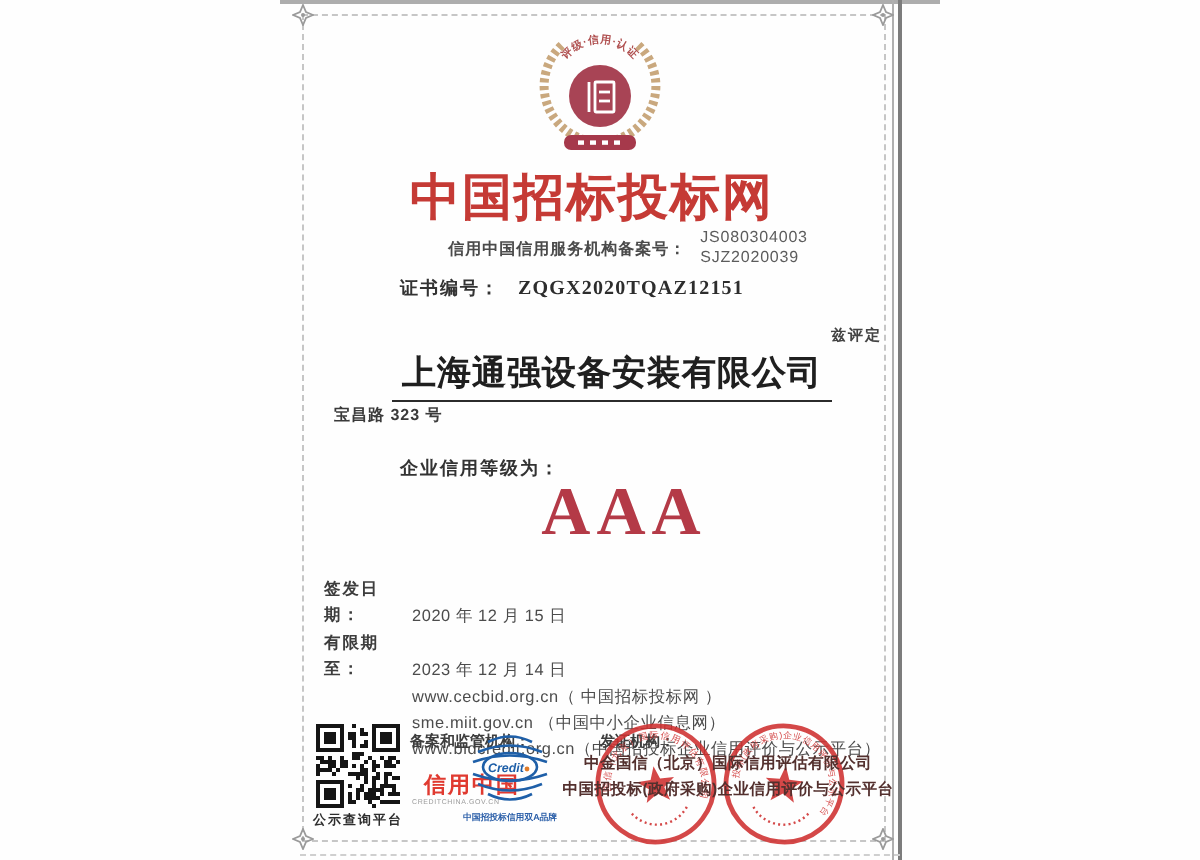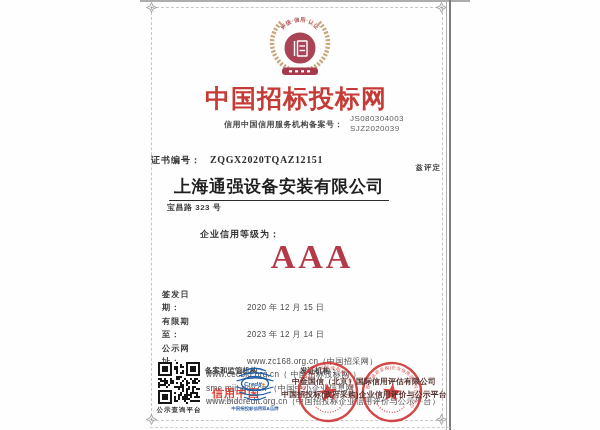"证书编号：" .certno { justify-content: flex-start -> center; top: 154px -> 138px }
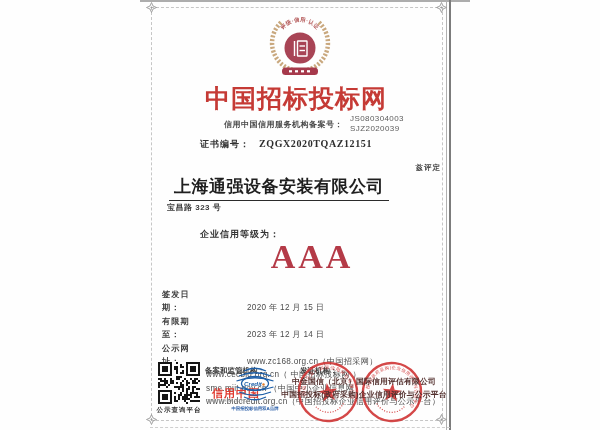"上海通强设备安装有限公司" .company-wrap { left: 134px -> 161px }
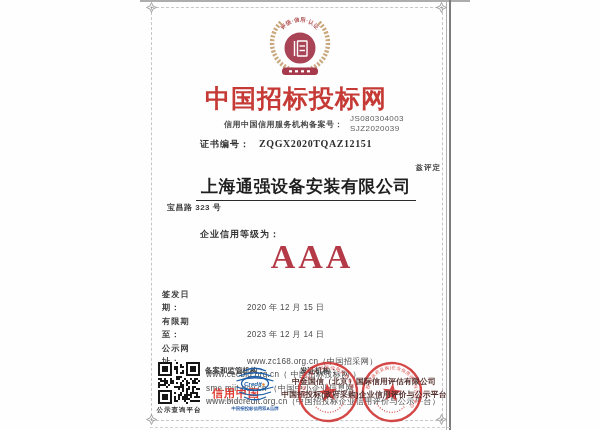"2020 年 12 月 15" .info .val { margin-left: 41px -> none }
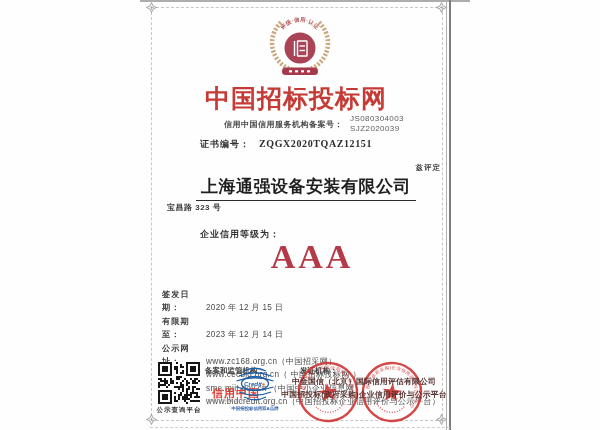"公示网址： www.zc168.org.cn（中国招采网）" div.row { html: <div> <span>公示网址：</span><span>www.zc168.org.cn（中国招采网）</span> </div> -> none }
